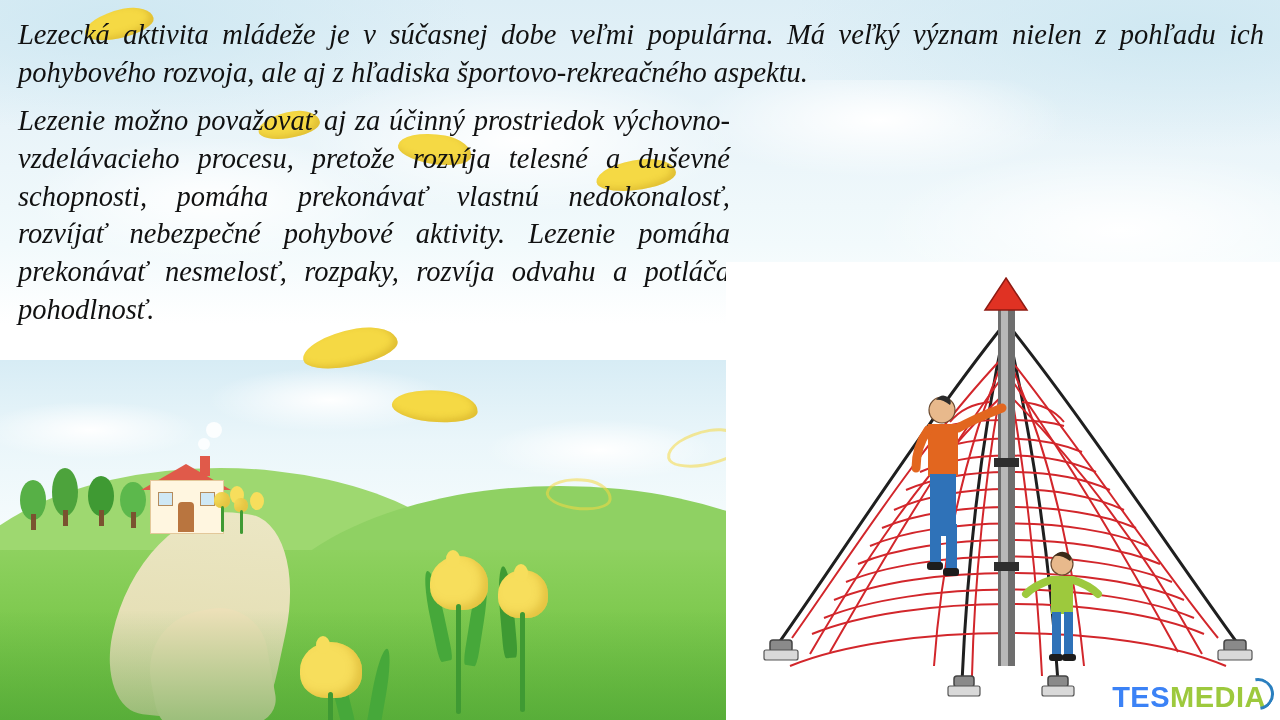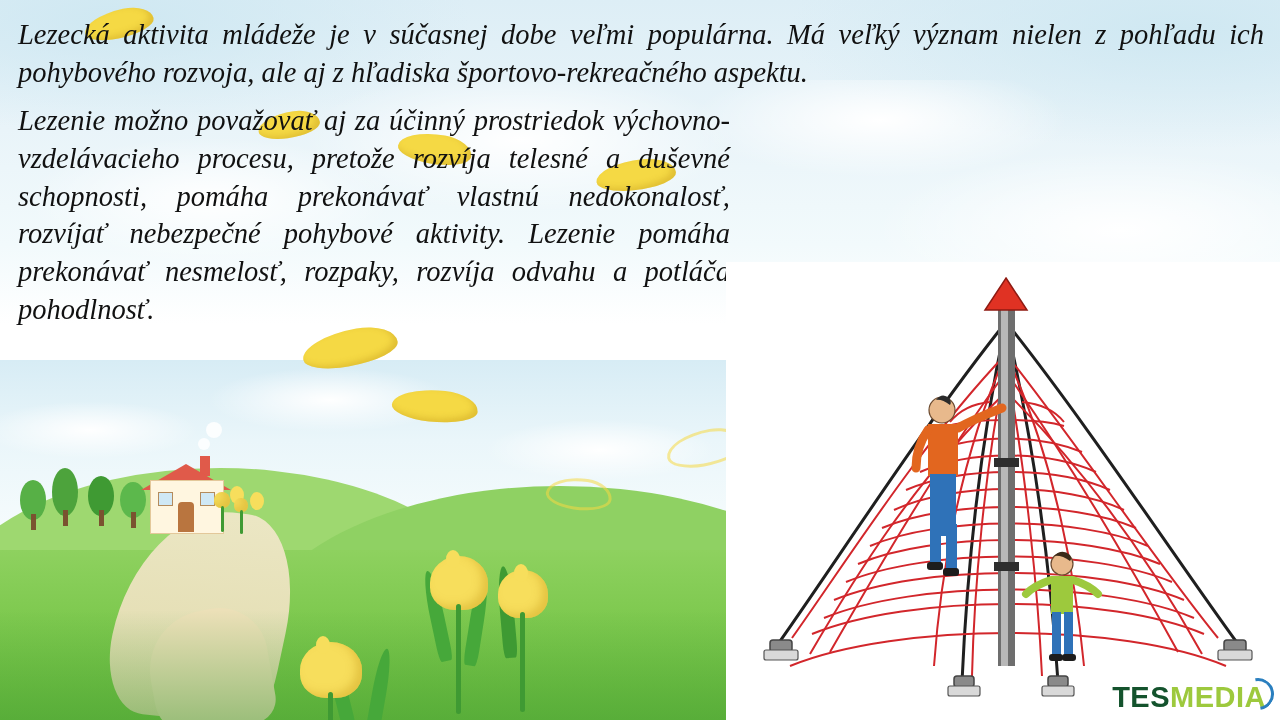"TES" .logo .tes { color: #14532d -> #3b82f6 }
